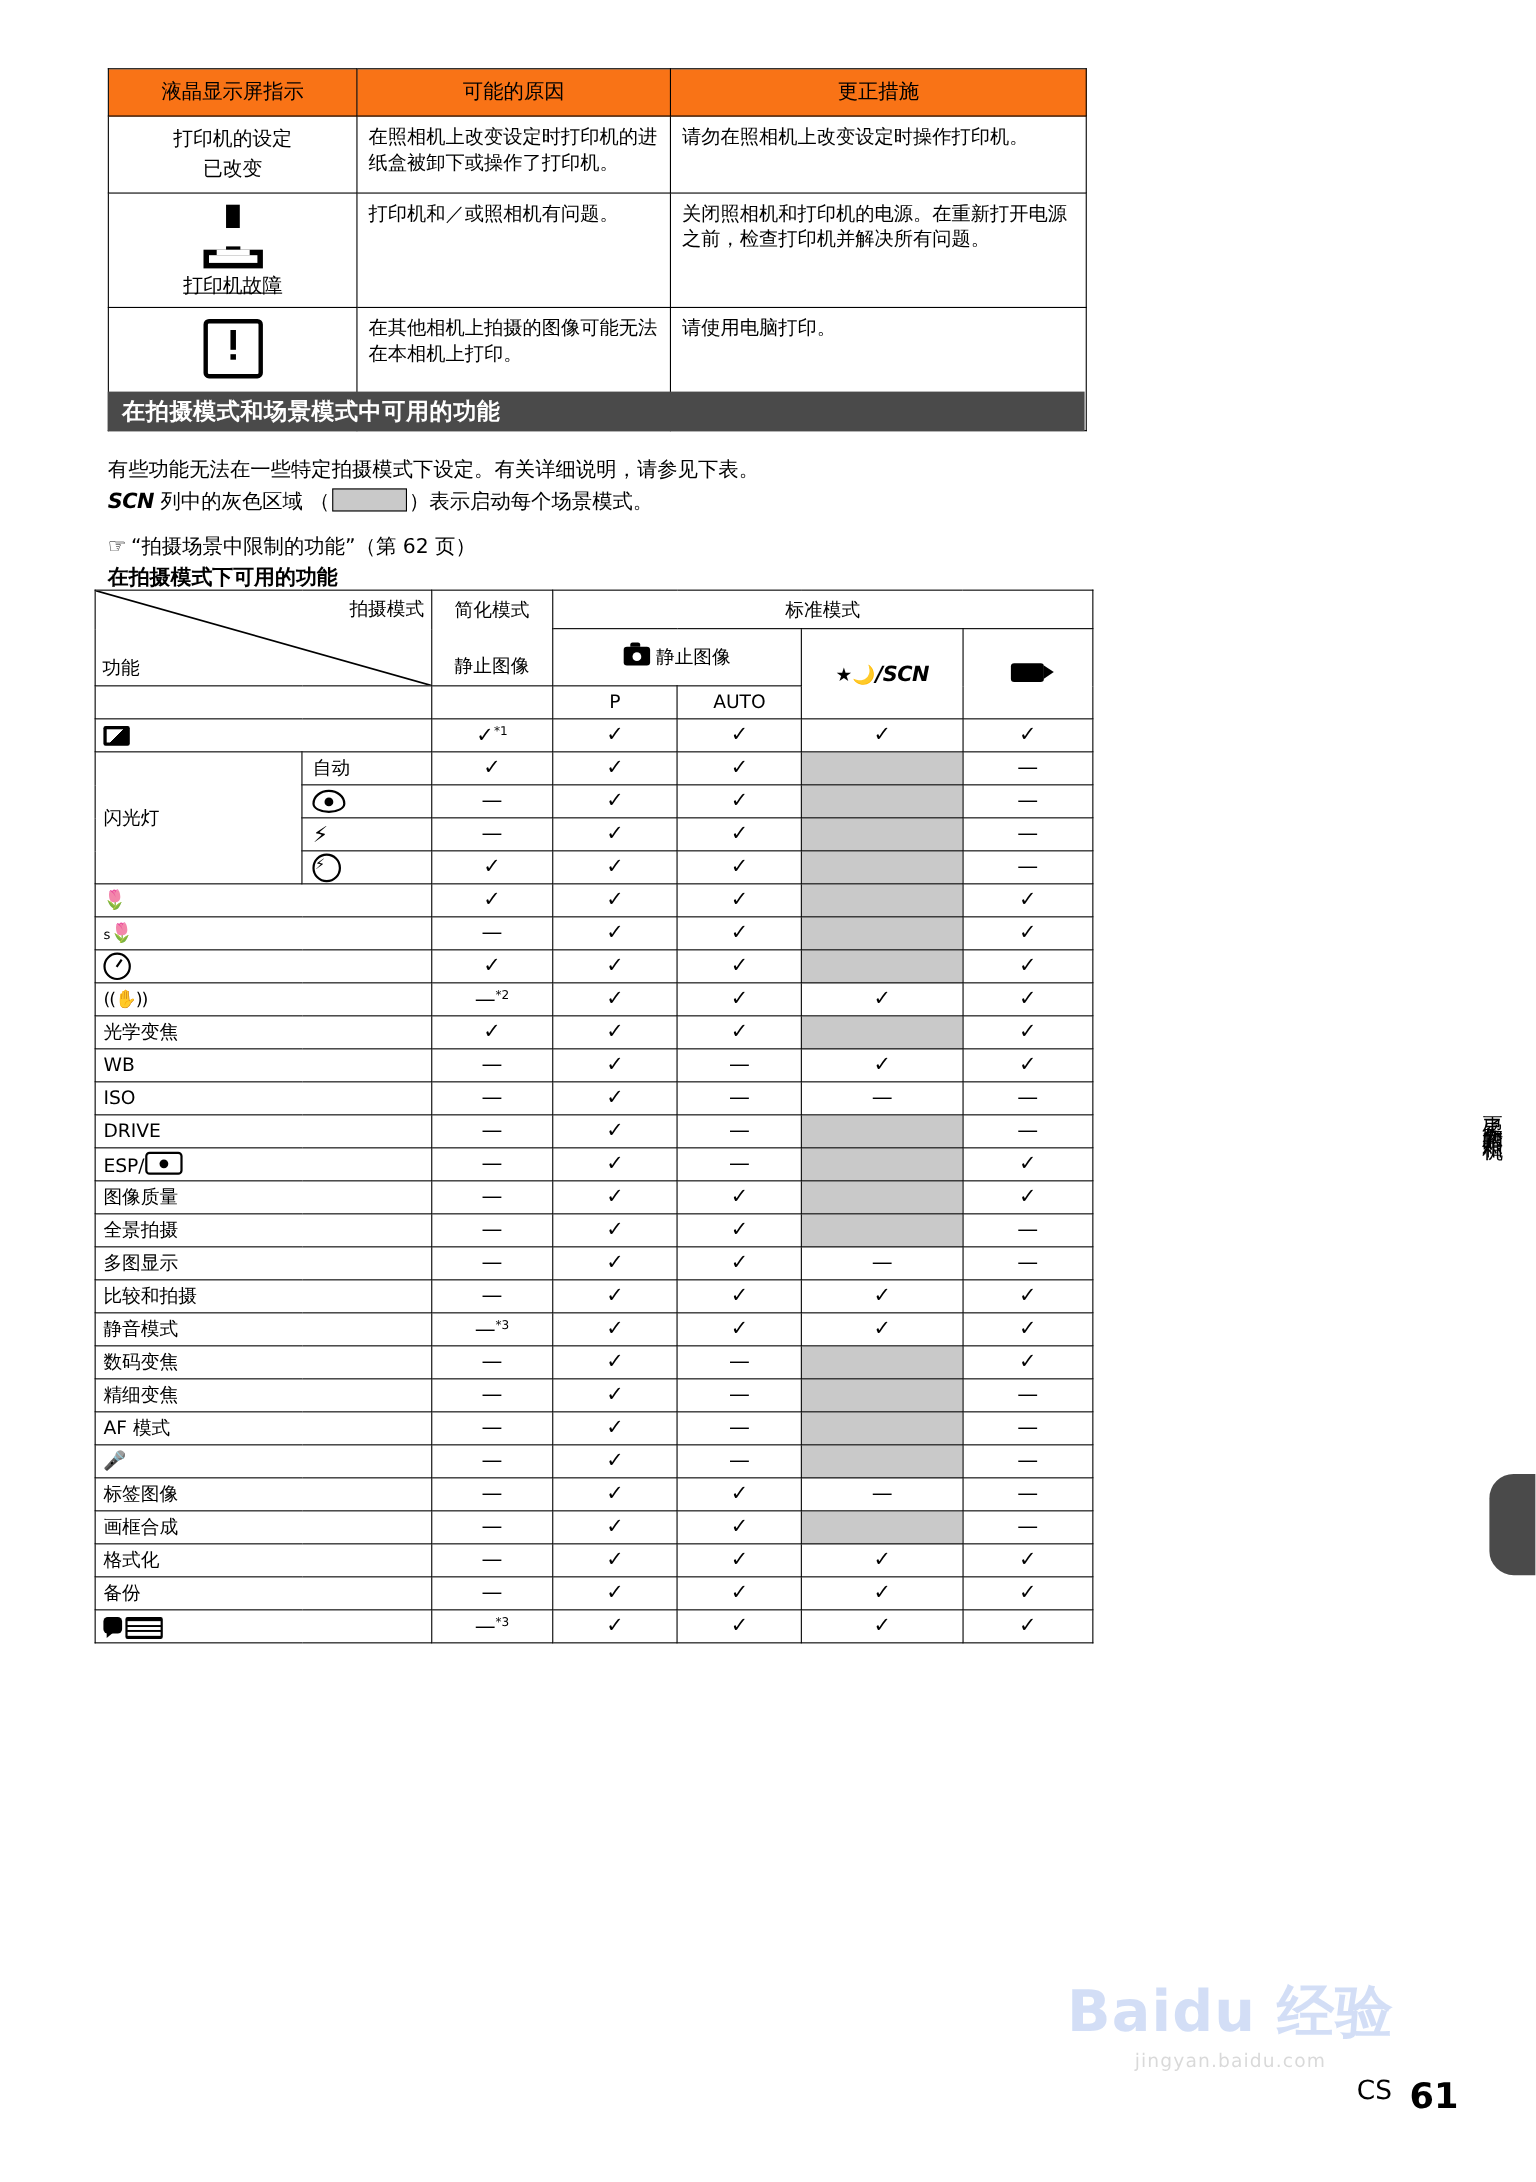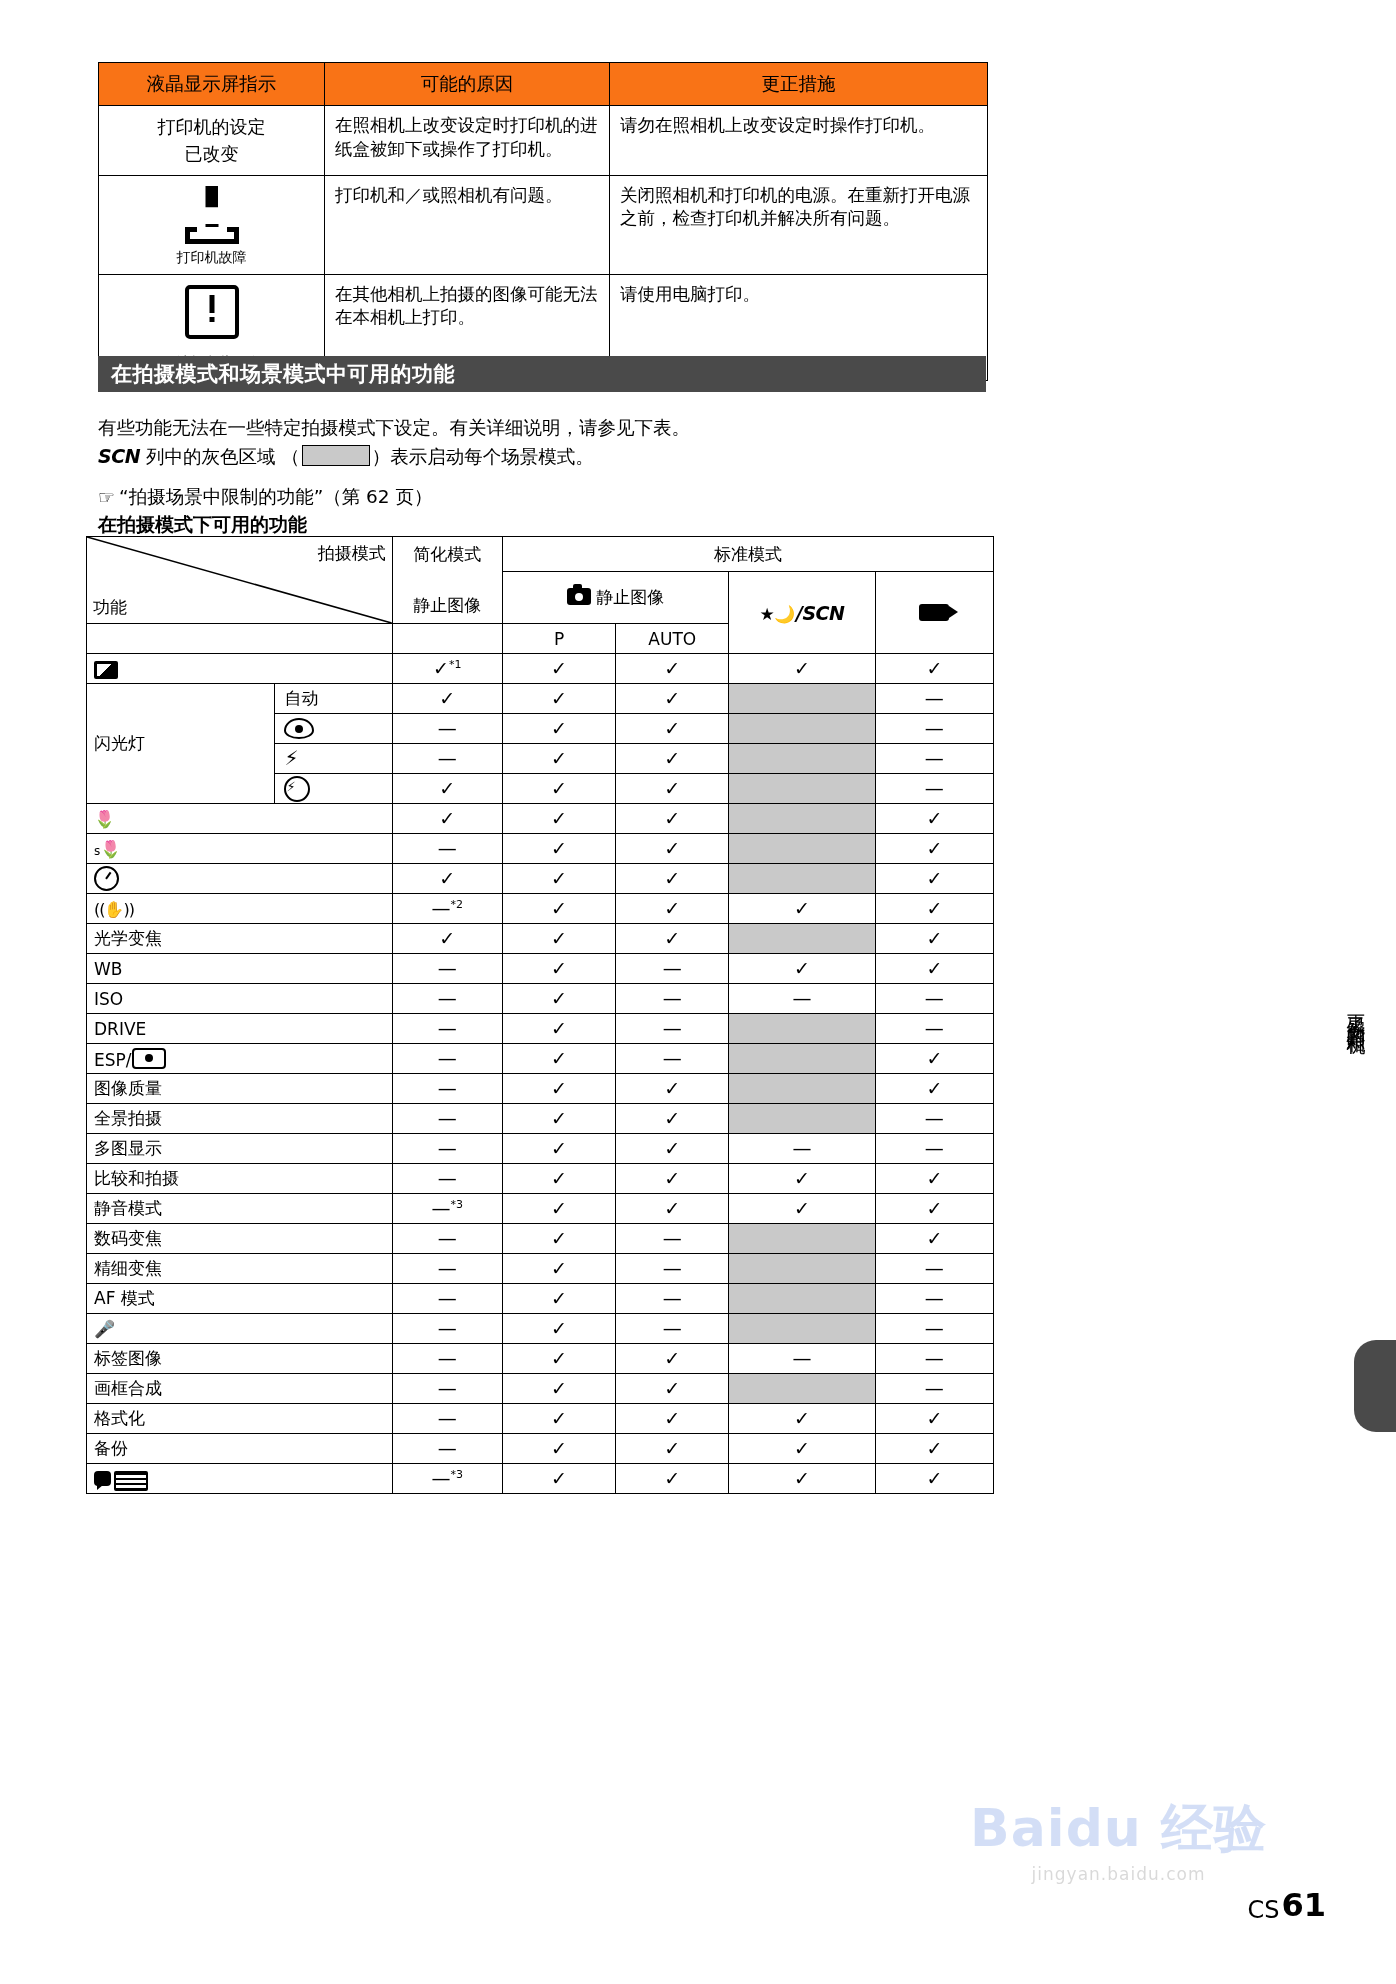"打印机故障" .msg-cap { font-size: 14px -> 18px; text-decoration: none -> underline }
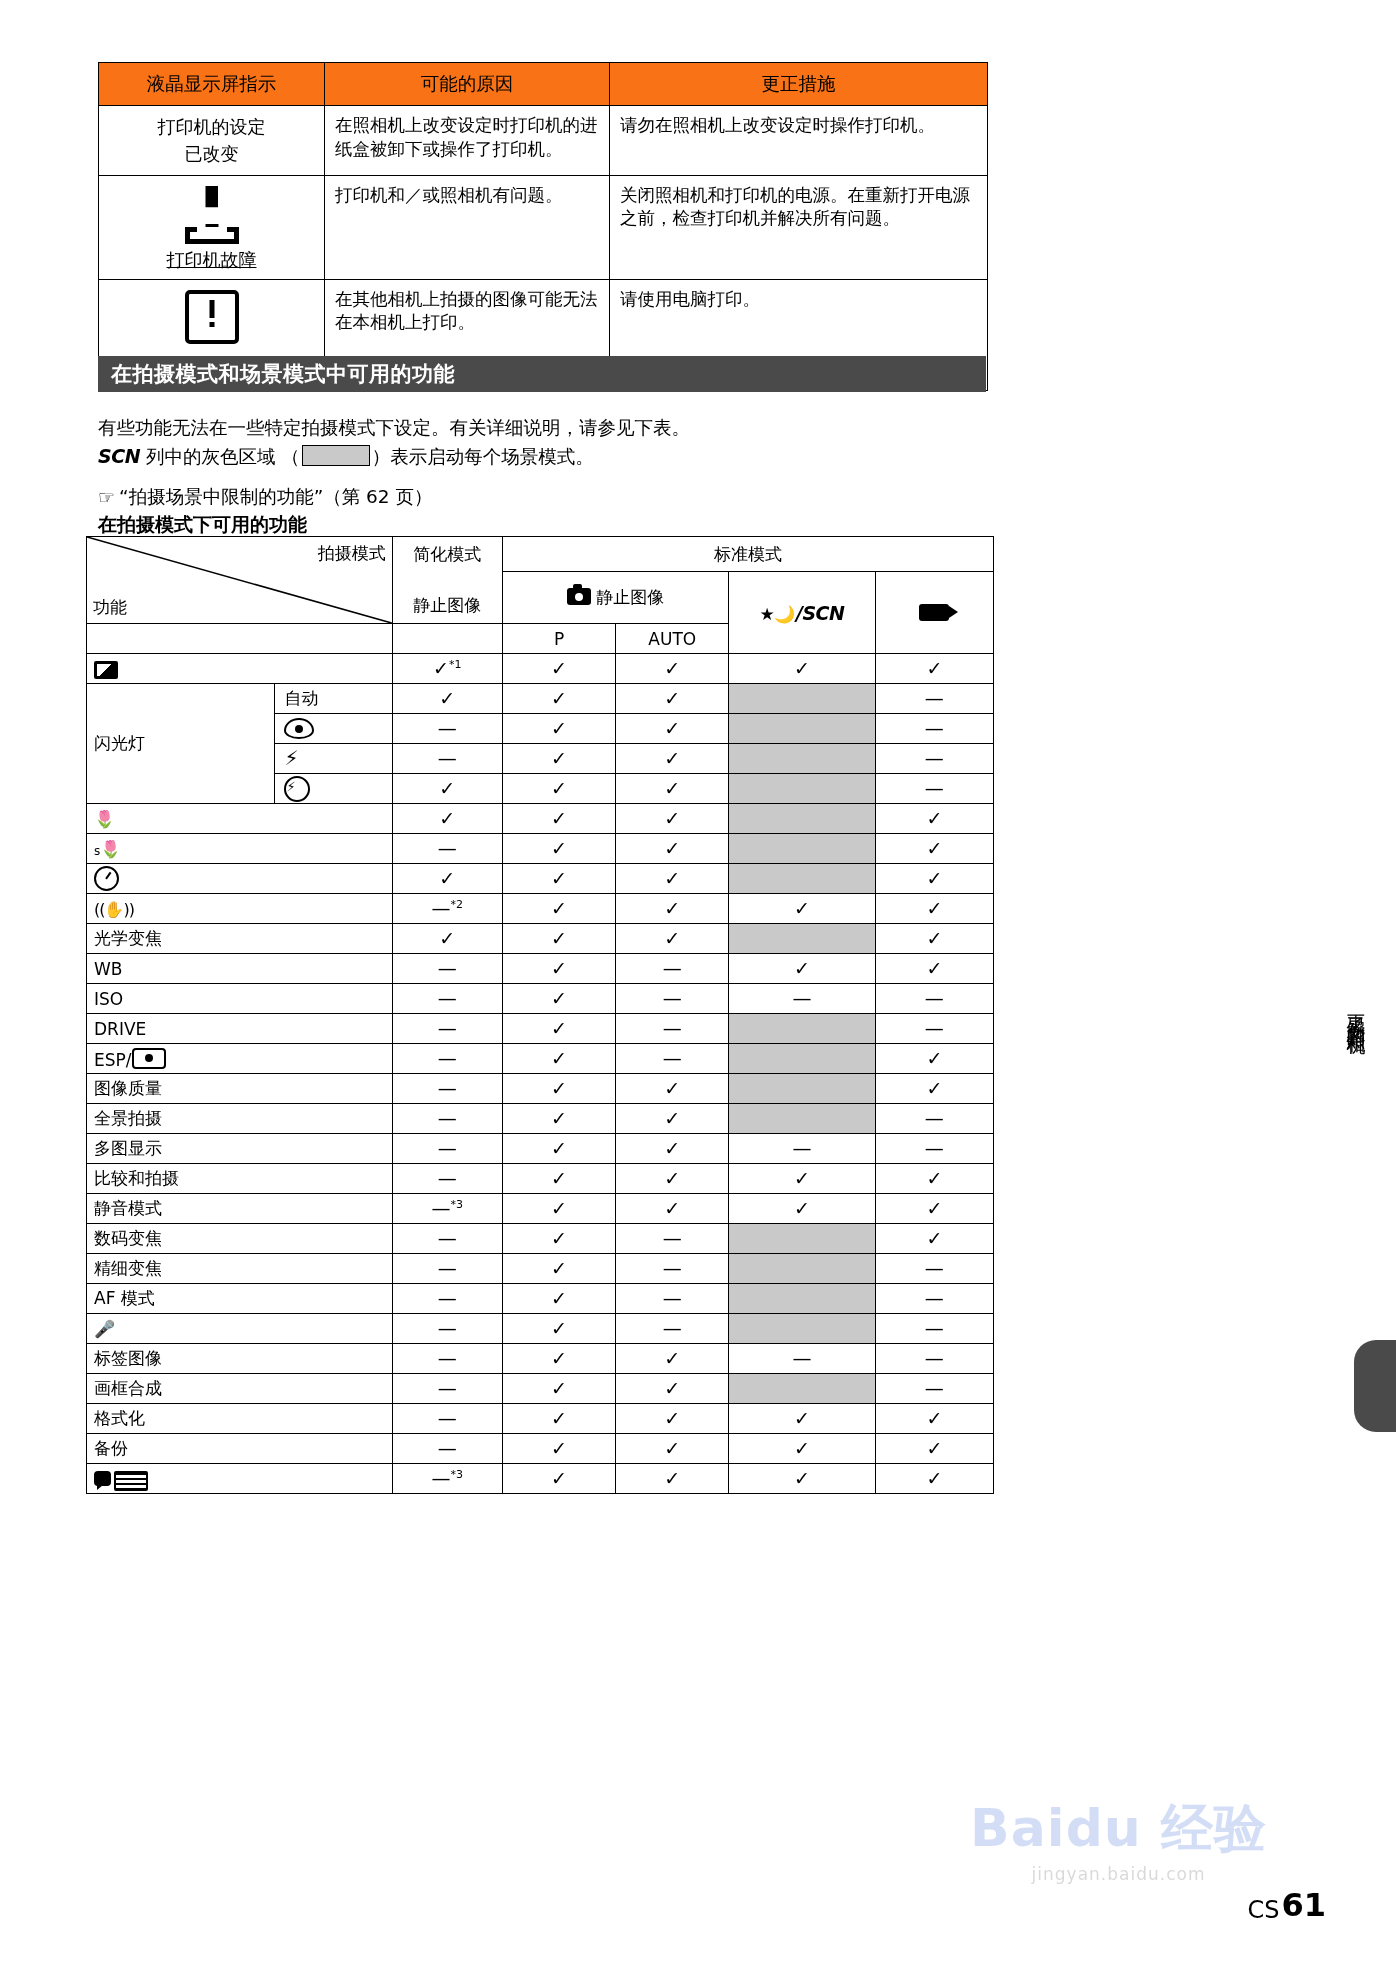"CS" #footer { align-items: flex-end -> flex-start; gap: 2px -> 16px }
